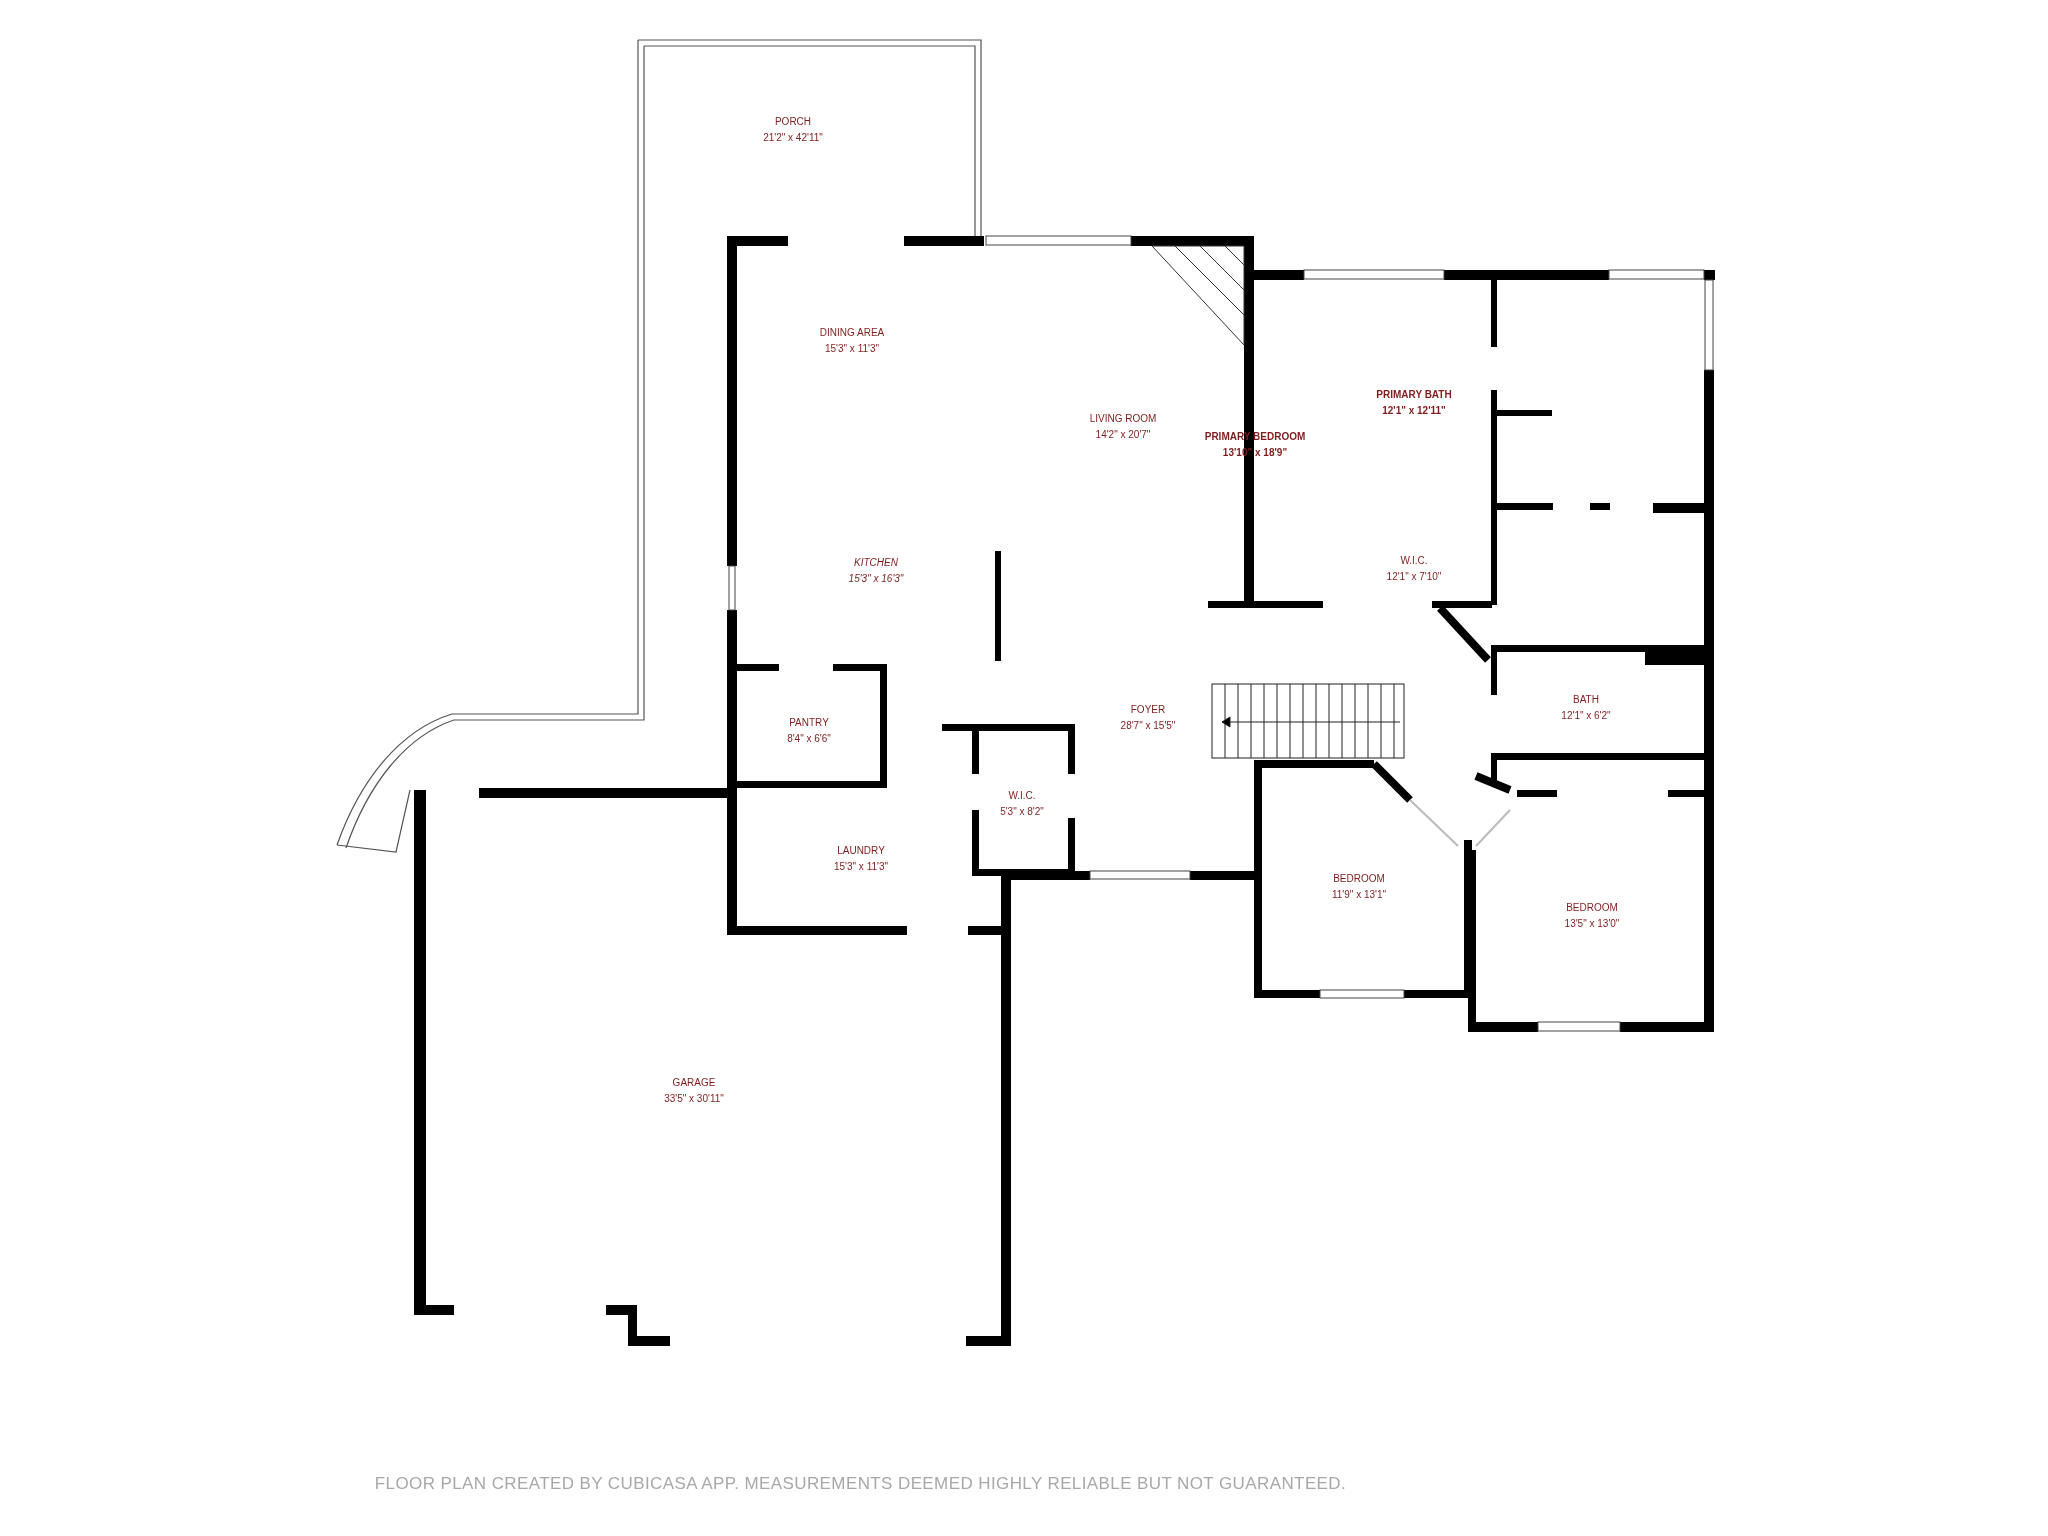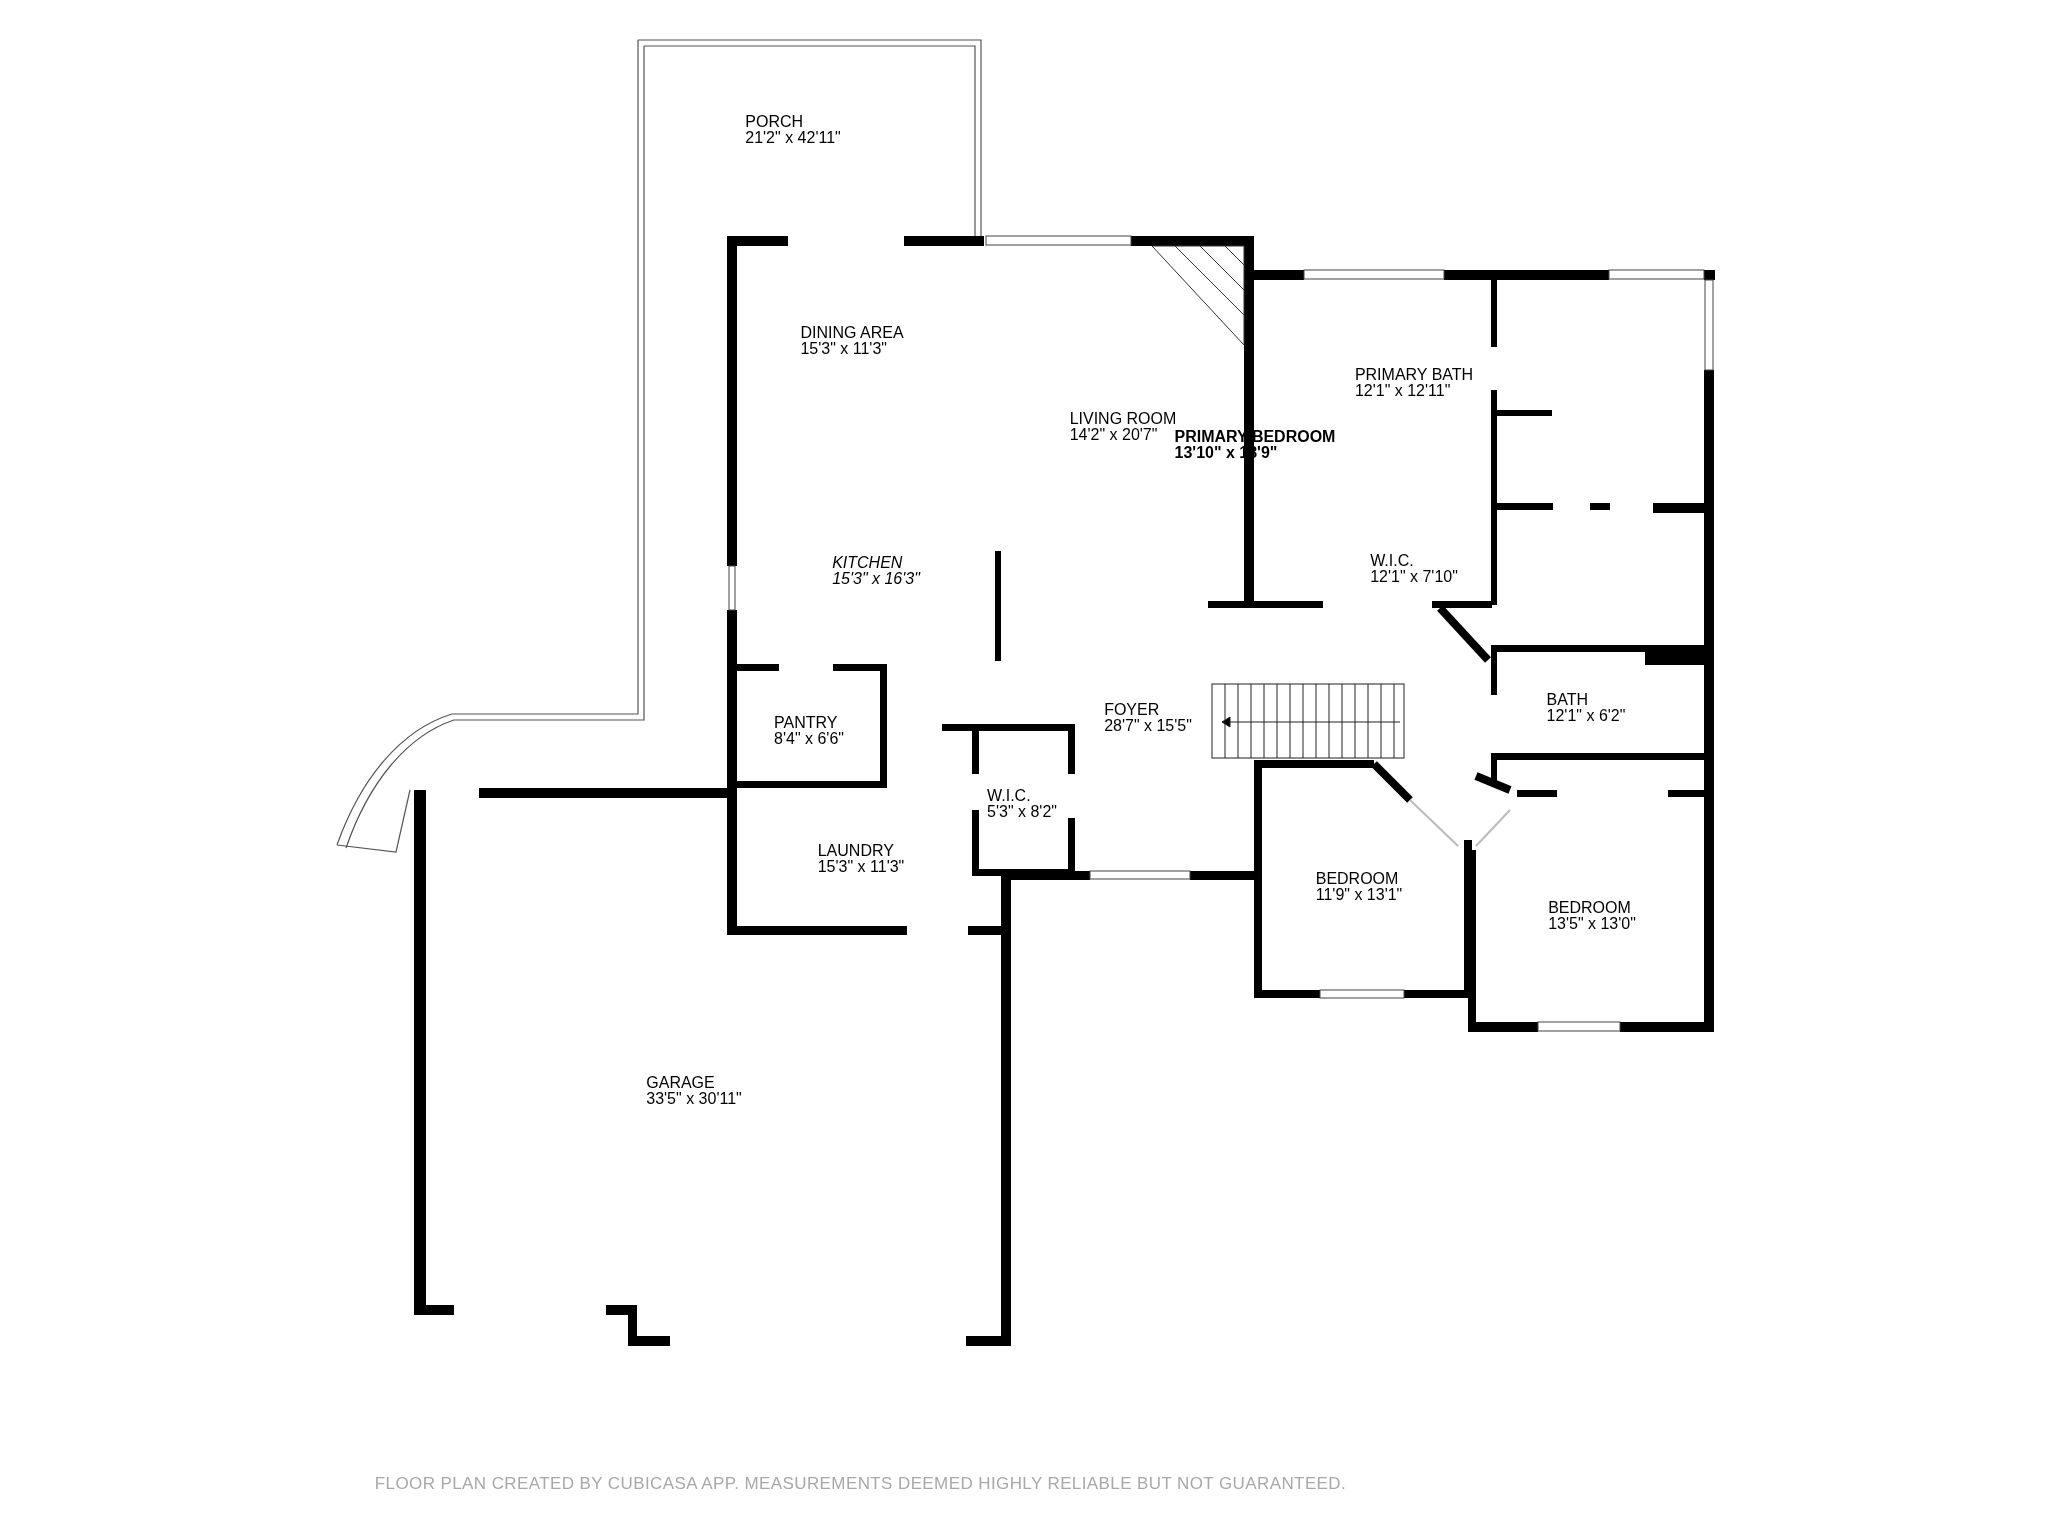"PORCH" .room-label { color: #000000 -> #7f1d1d; font-size: 16px -> 10px; text-align: left -> center }
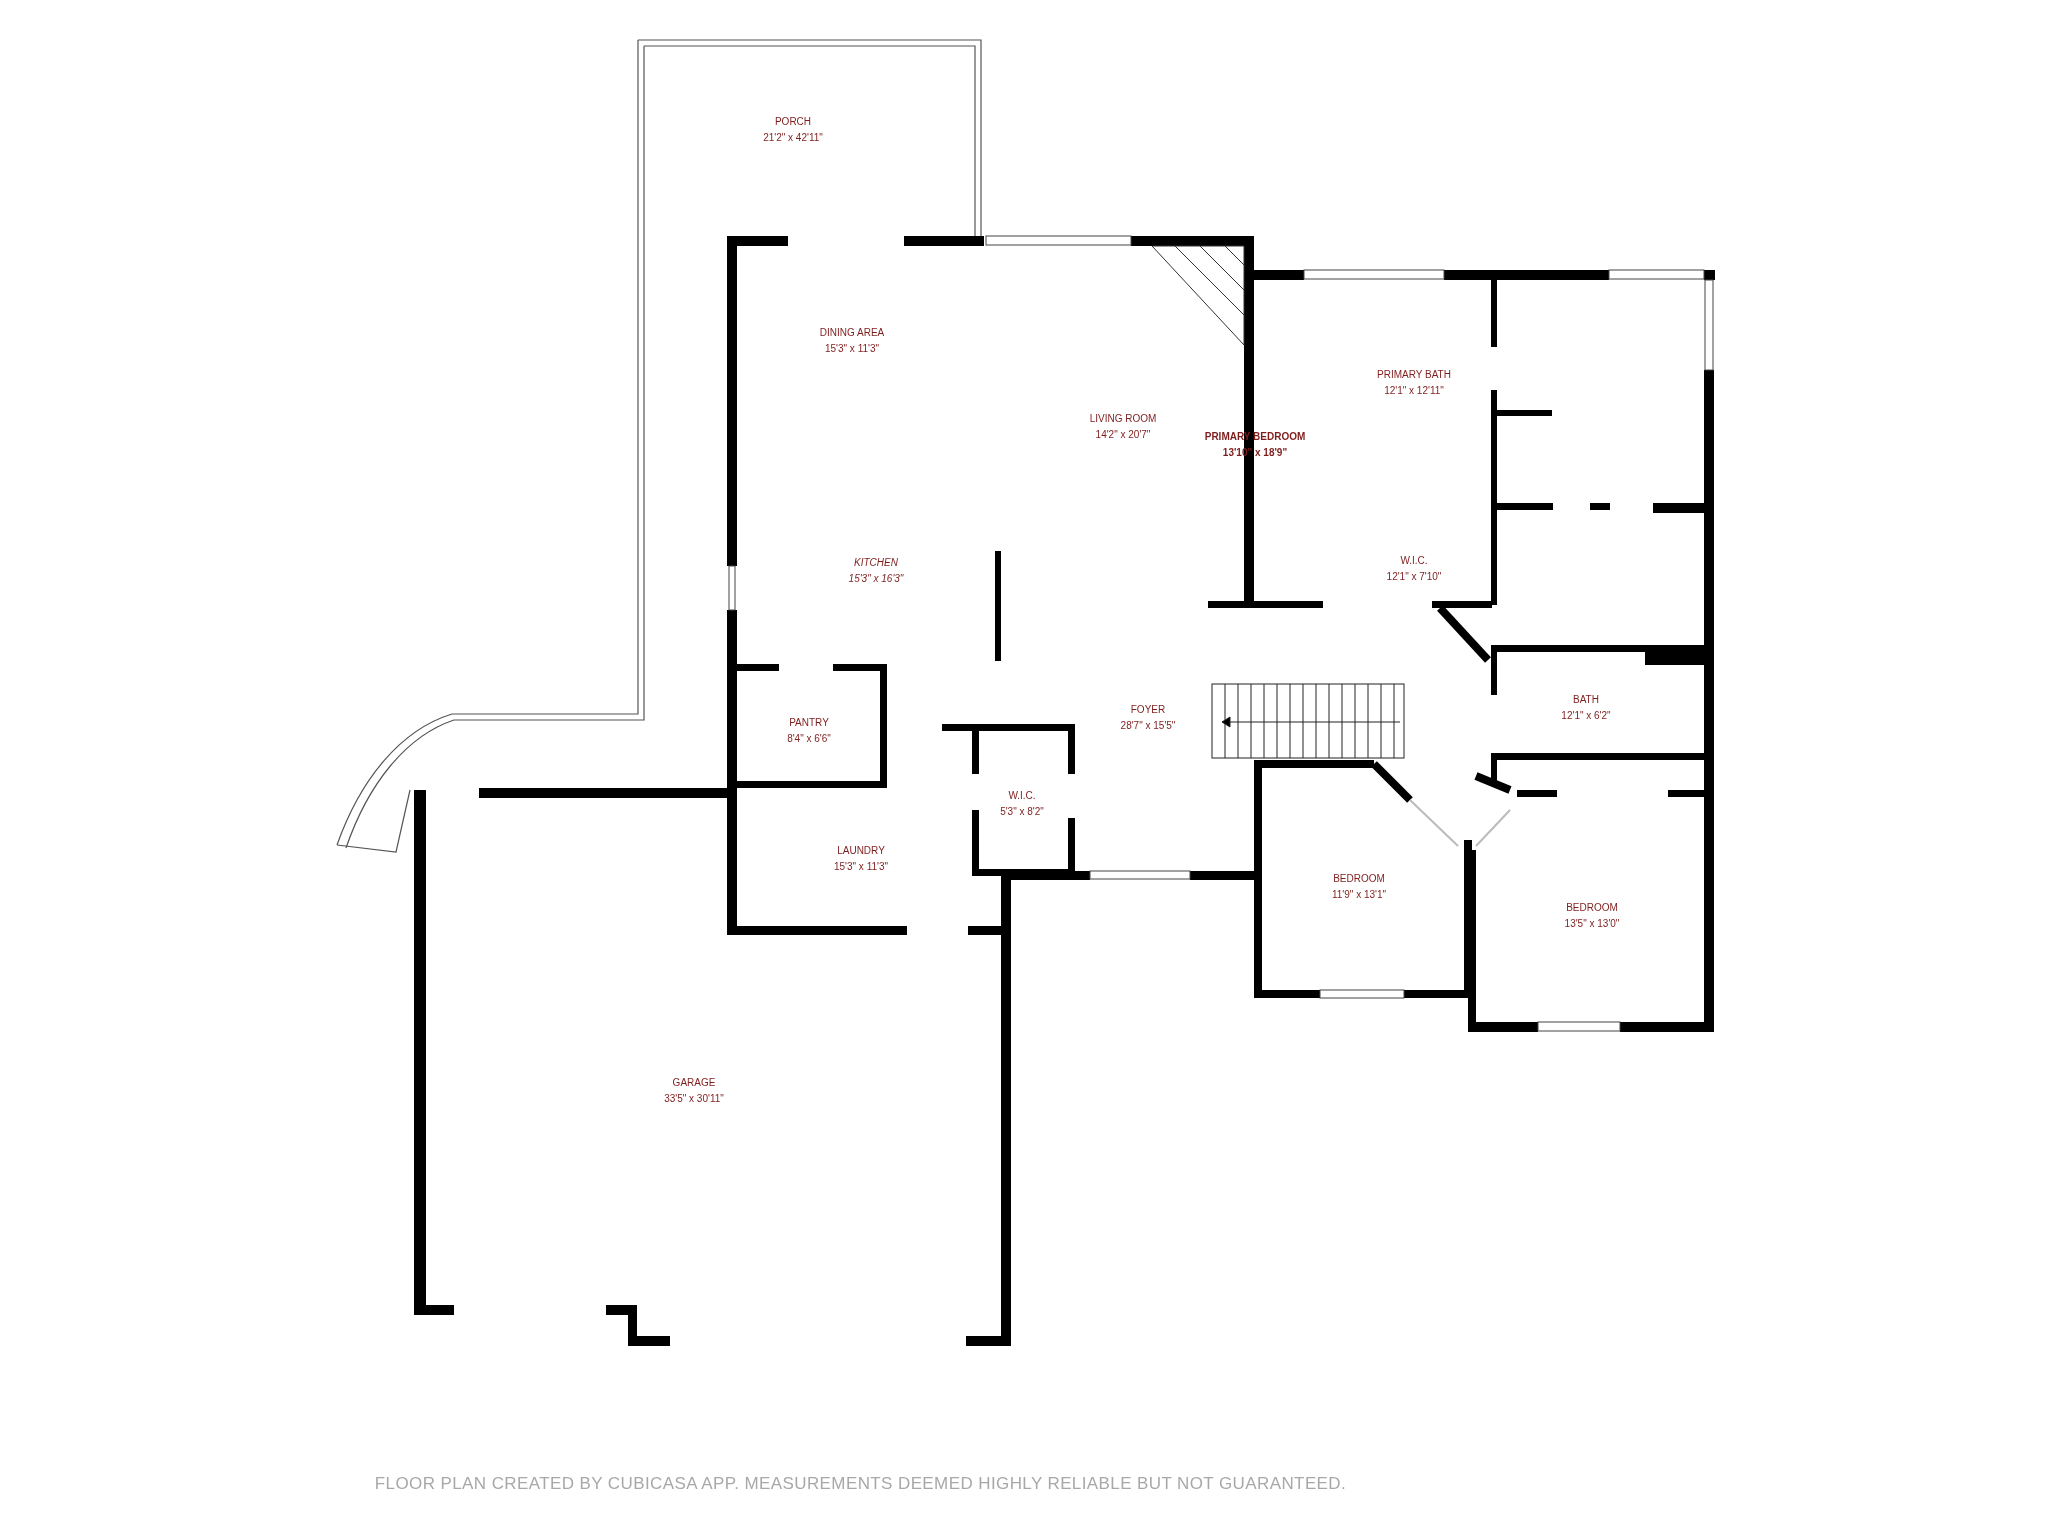"PRIMARY BATH" div.room-label { font-weight: none -> bold; top: 383px -> 403px }
